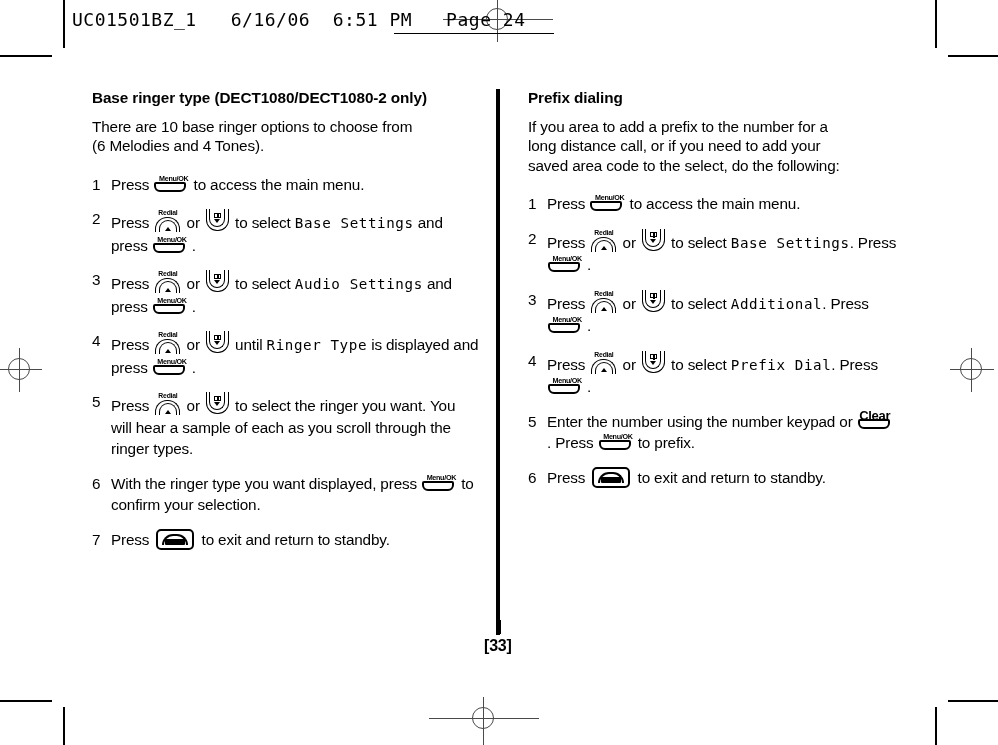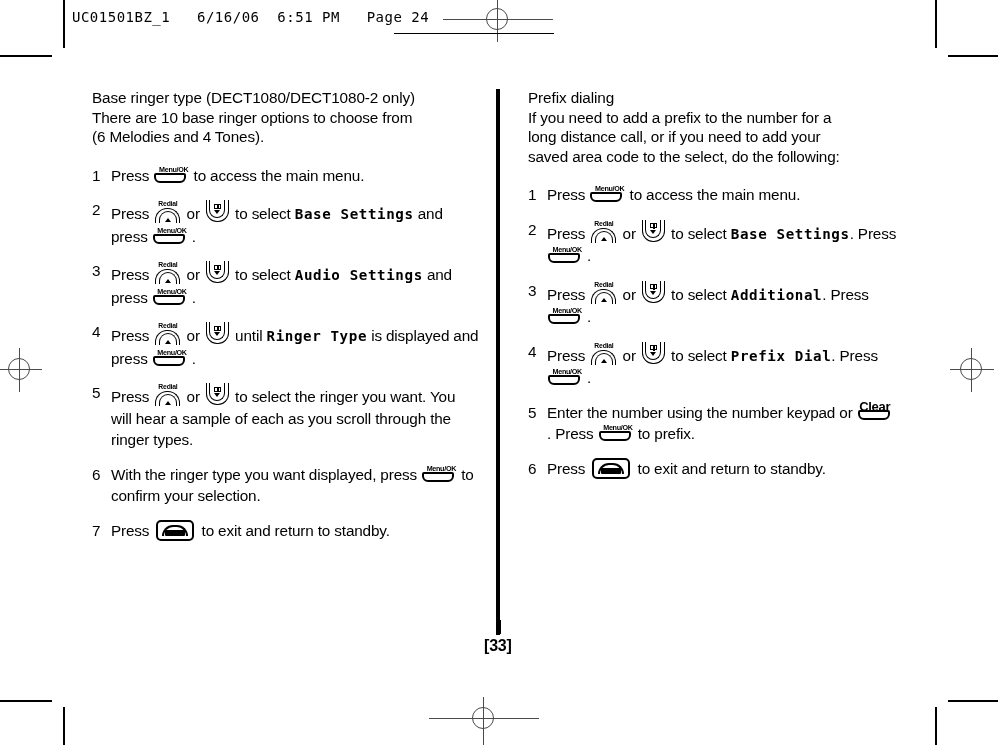"UC01501BZ_1 6/16/06 6:51 PM Page" .header-text { font-size: 14px -> 18px }
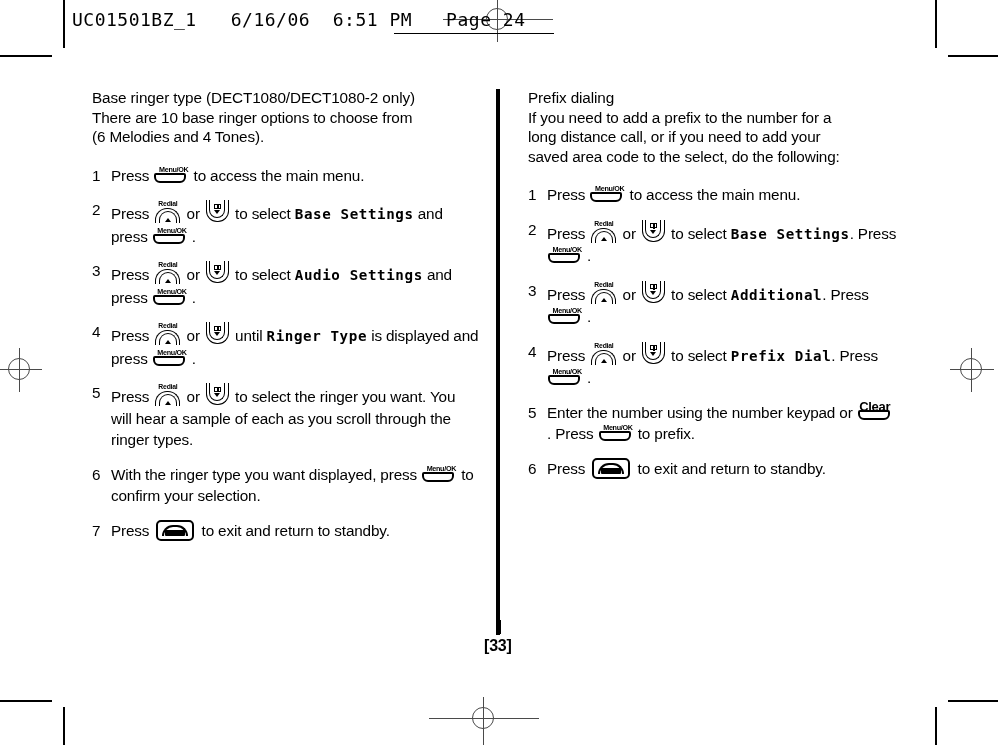"Base ringer type (DECT1080/DECT1080-2" h2.sec-title { font-weight: normal -> bold; margin: 0 0 1px 0 -> 0 0 10px 0 }
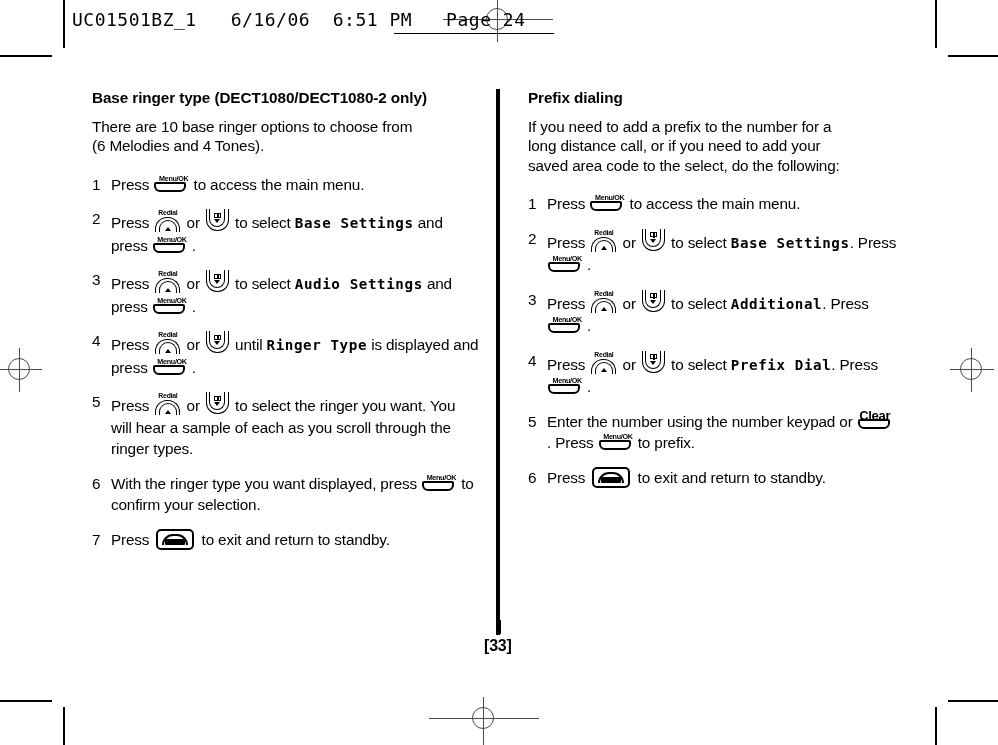"If you need to add" span { text: need -> area }
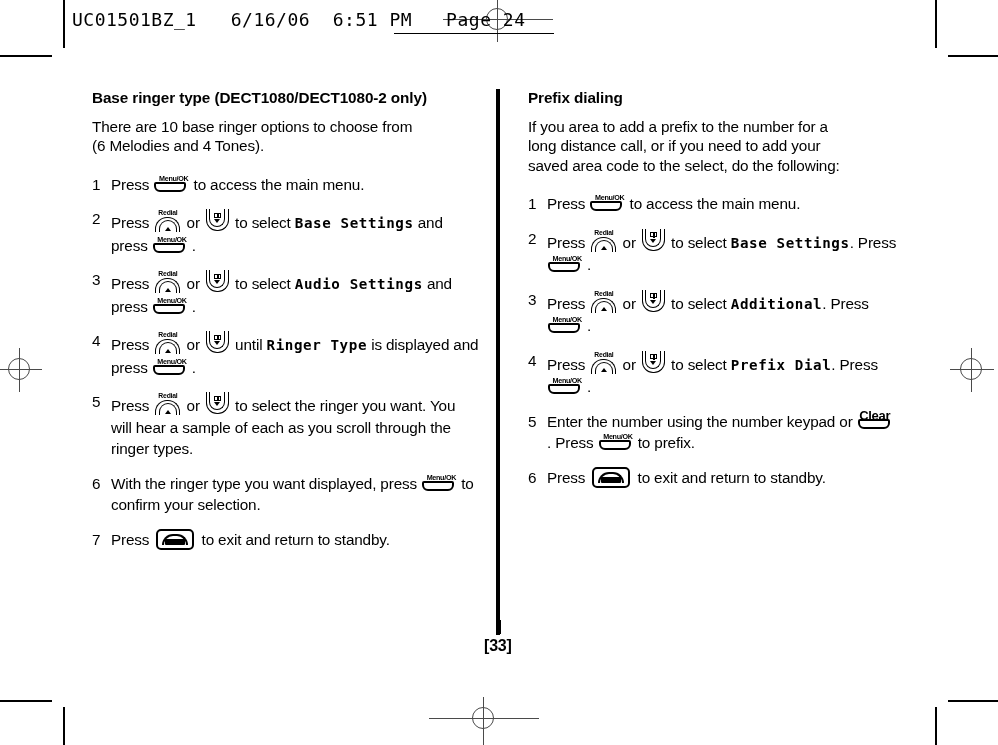"Base Settings" .lcd { font-weight: bold -> none }
